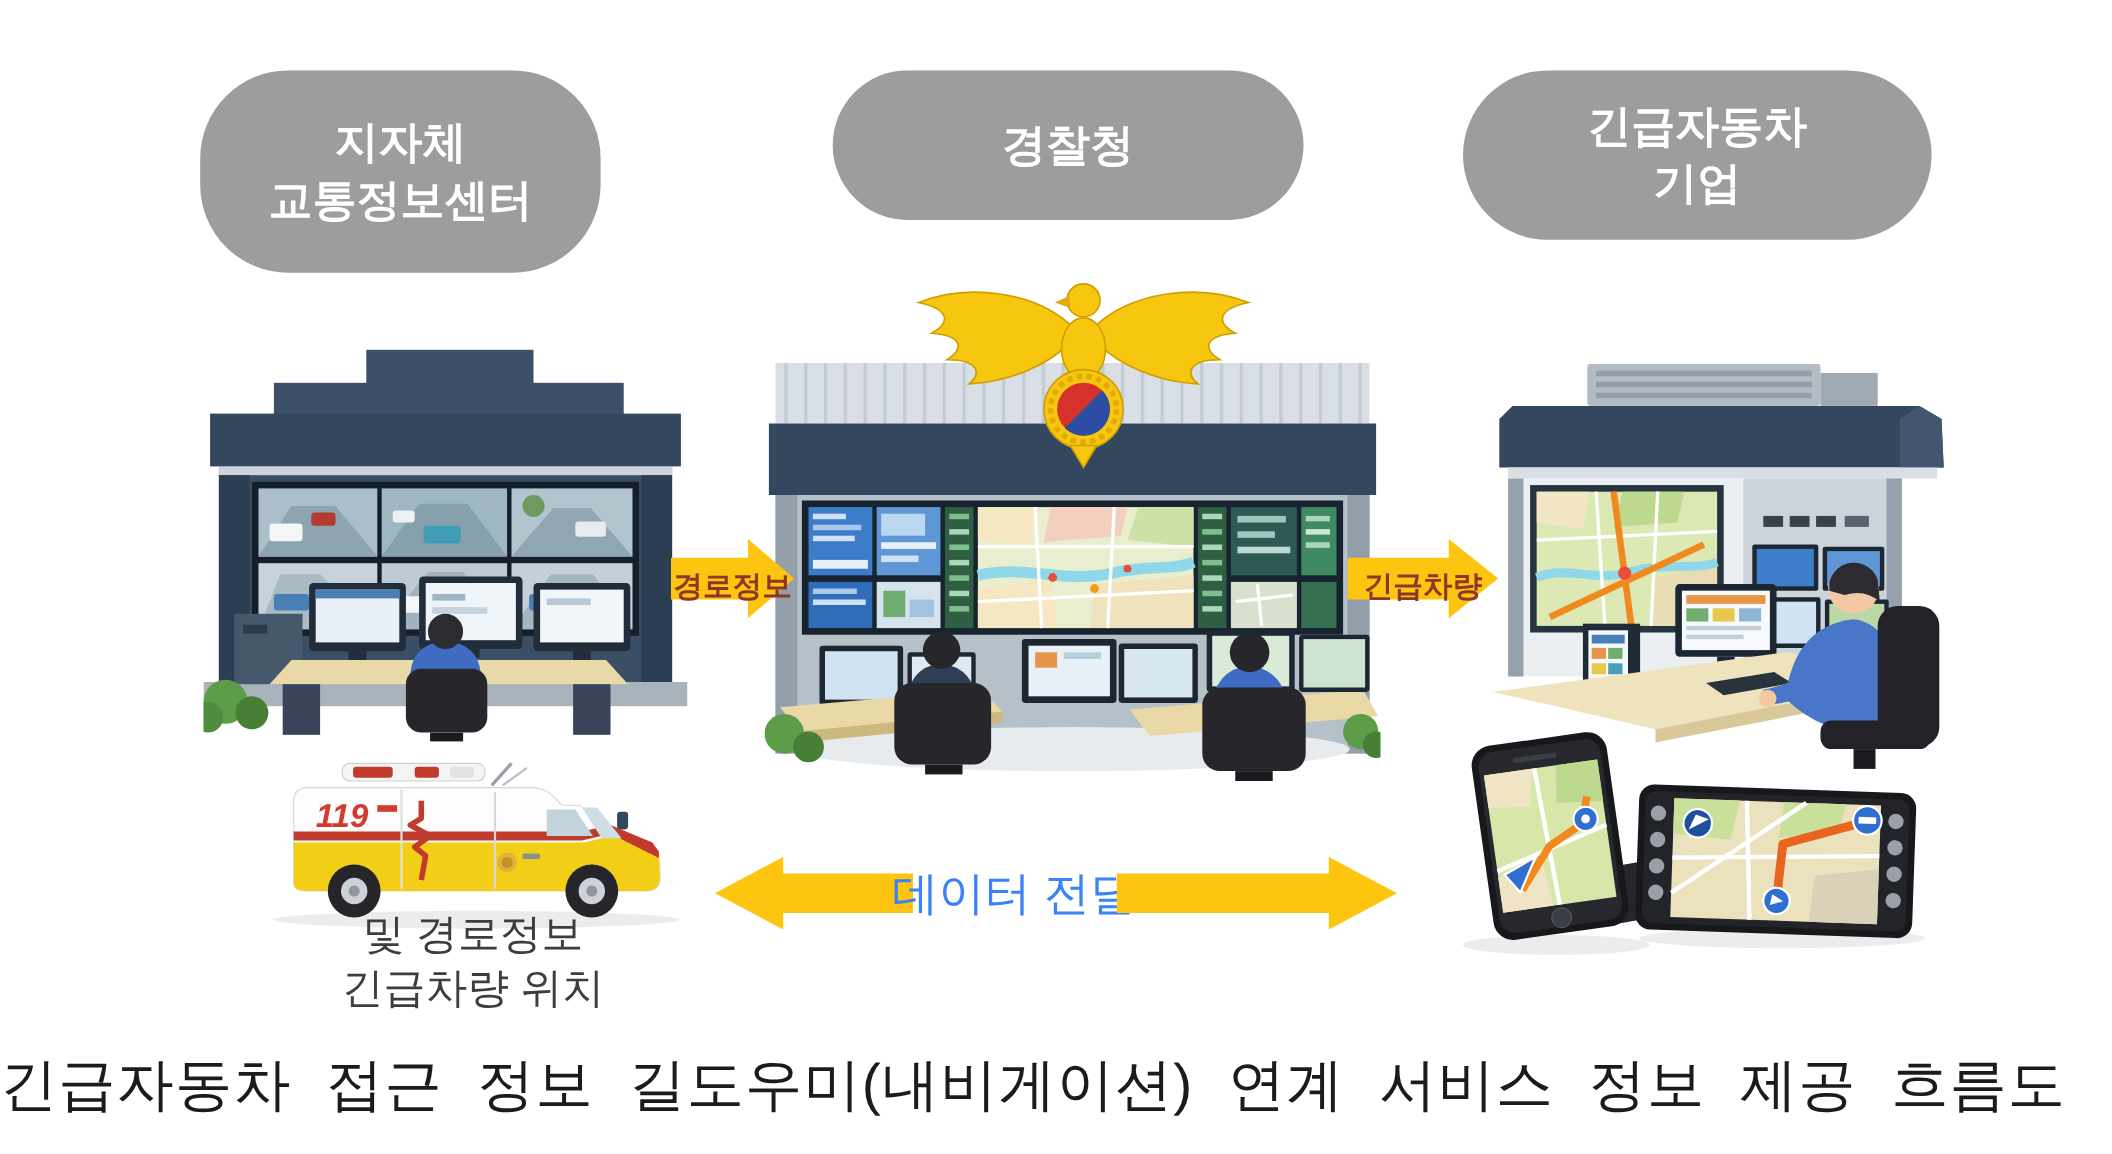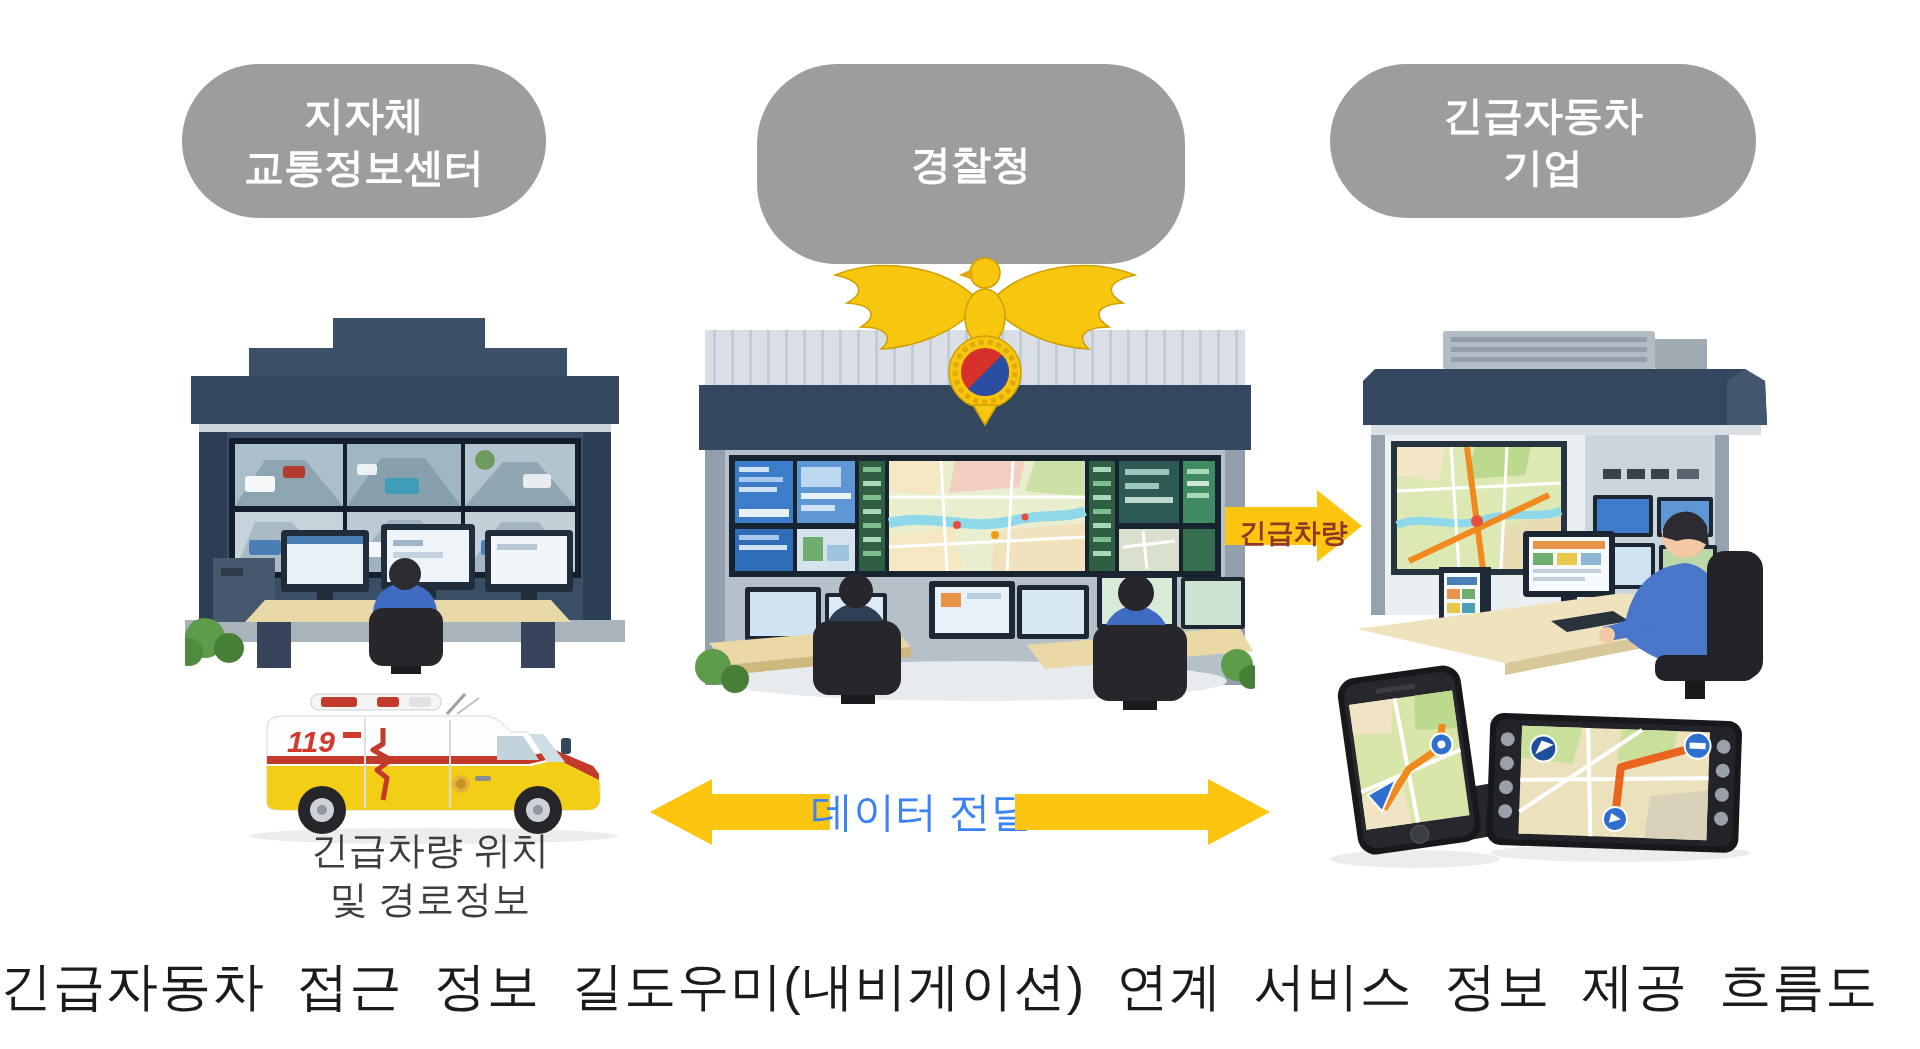"지자체" div.bubble { height: 154px -> 184px }
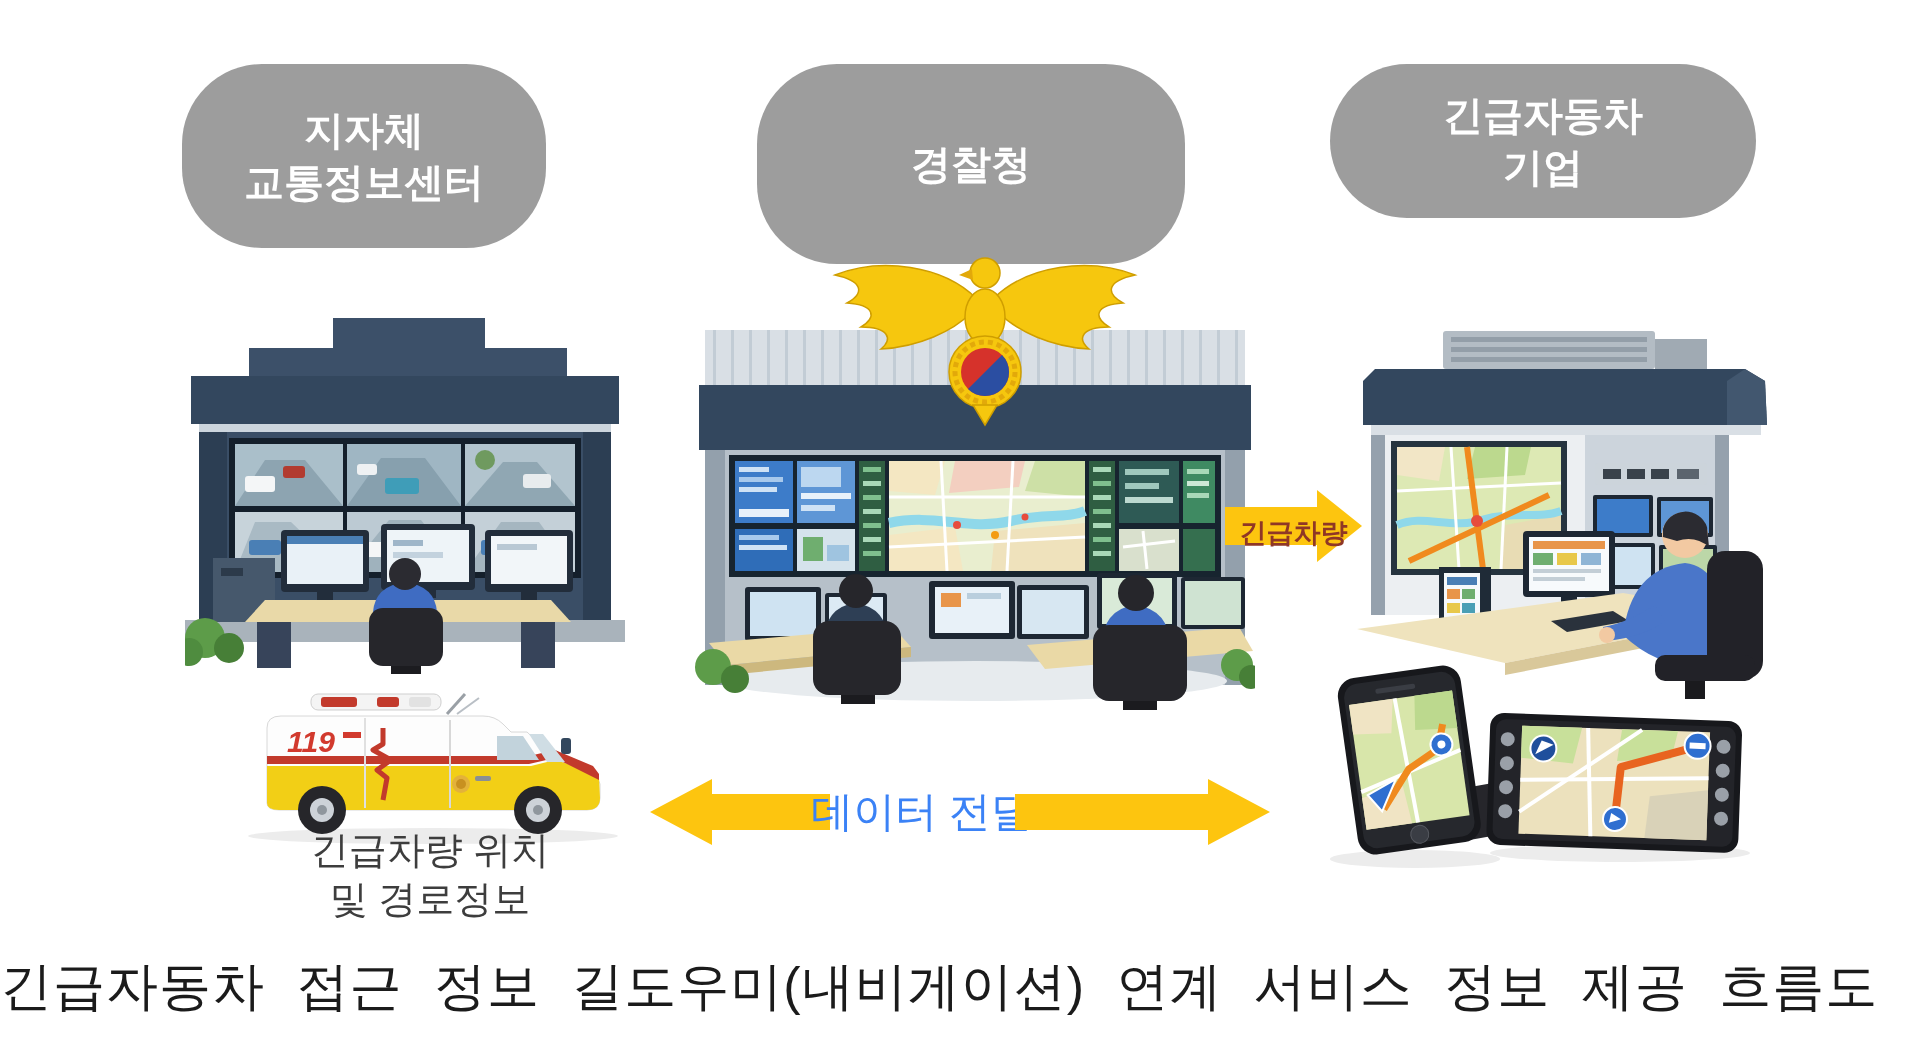"경찰청" div.bubble { height: 200px -> 136px }
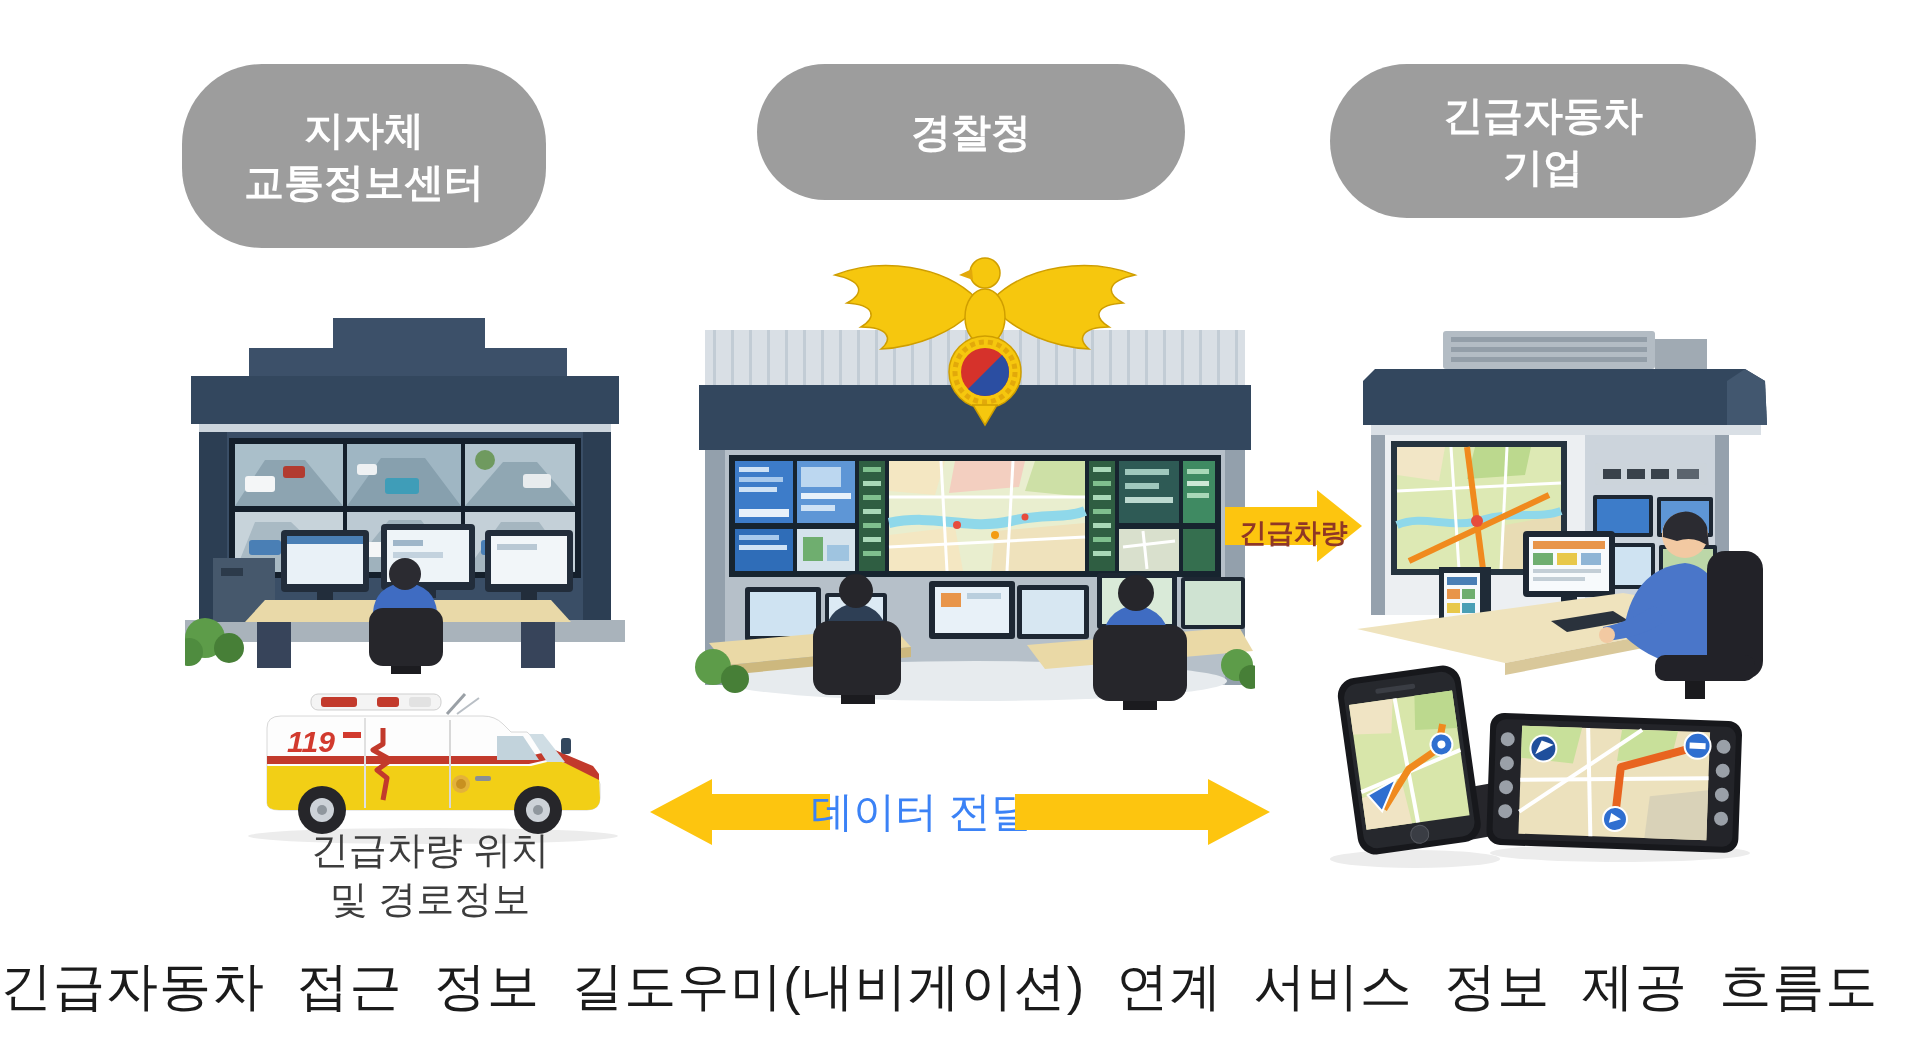"경로정보" div.flow-arrow { html: none -> <div> <svg> <polygon></polygon> </svg> <div>경로정보</div> </div> }
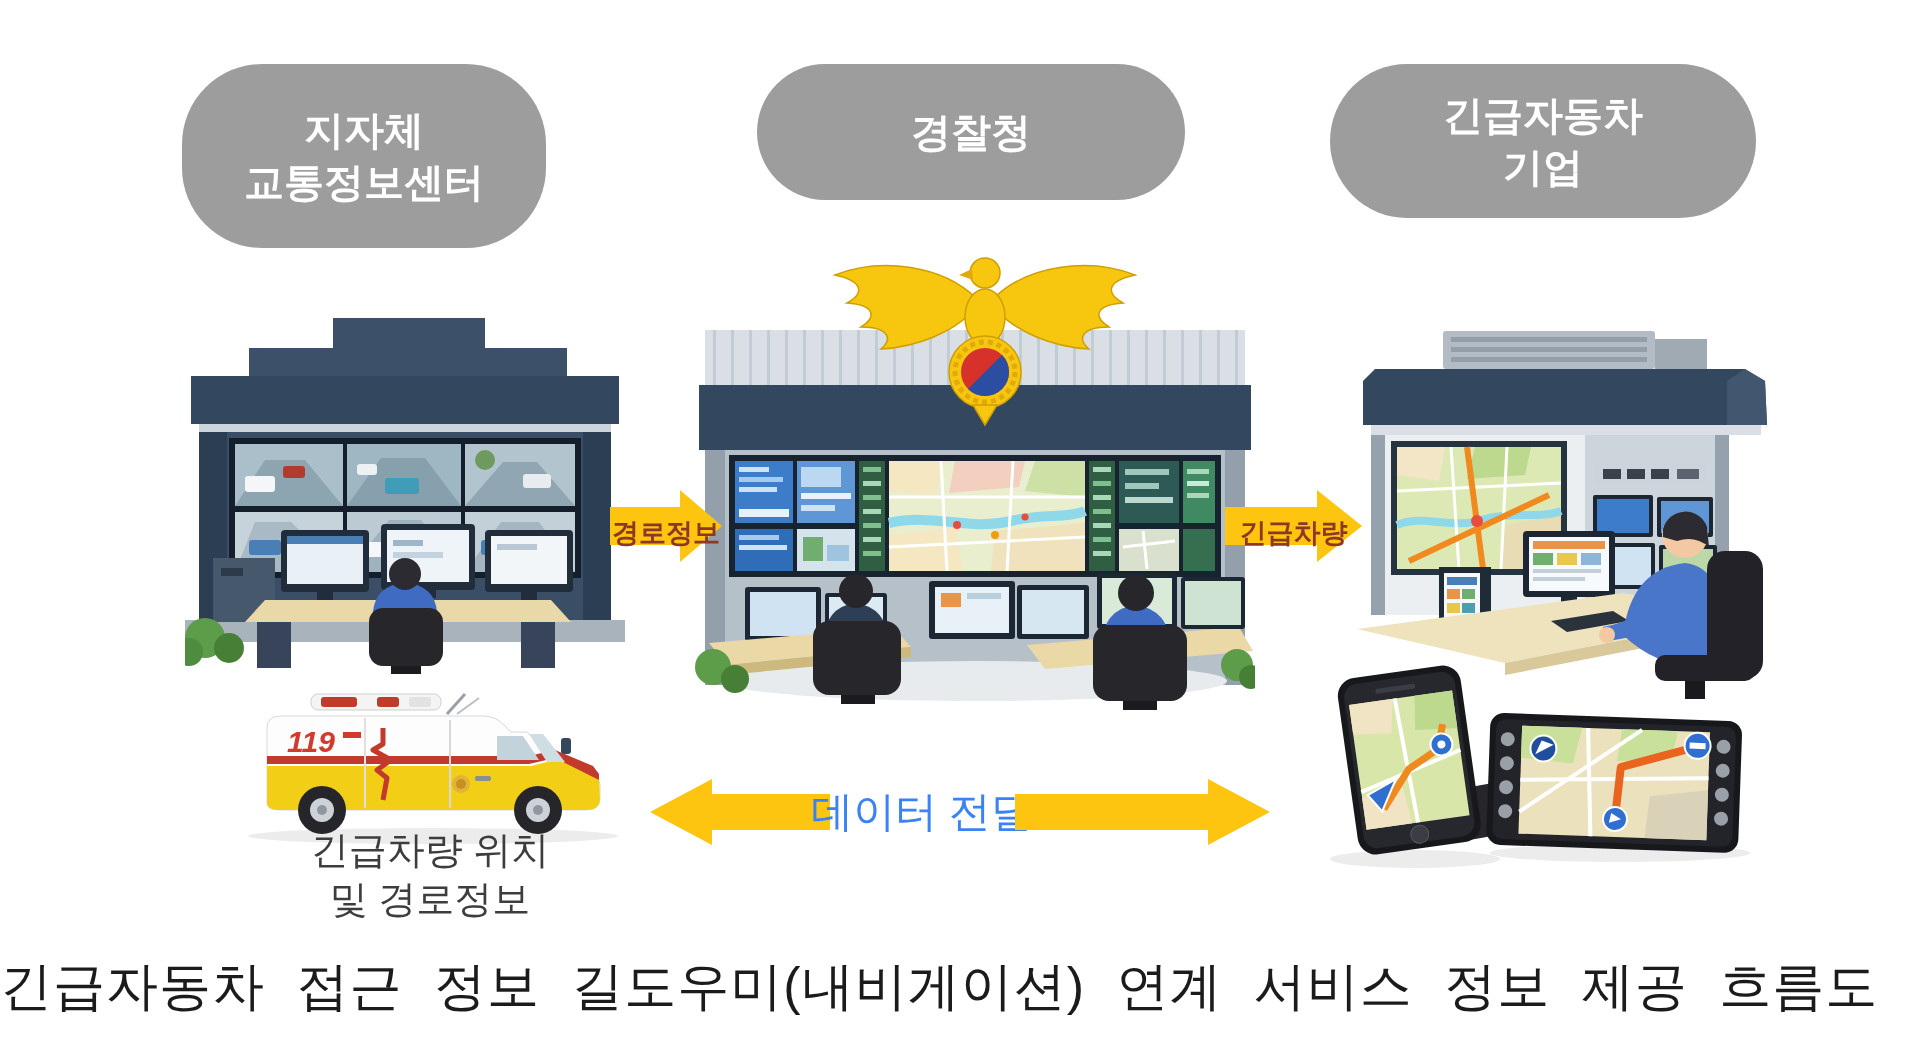"긴급차량 위치" div { order: before "및 경로정보" -> after "및 경로정보" }
